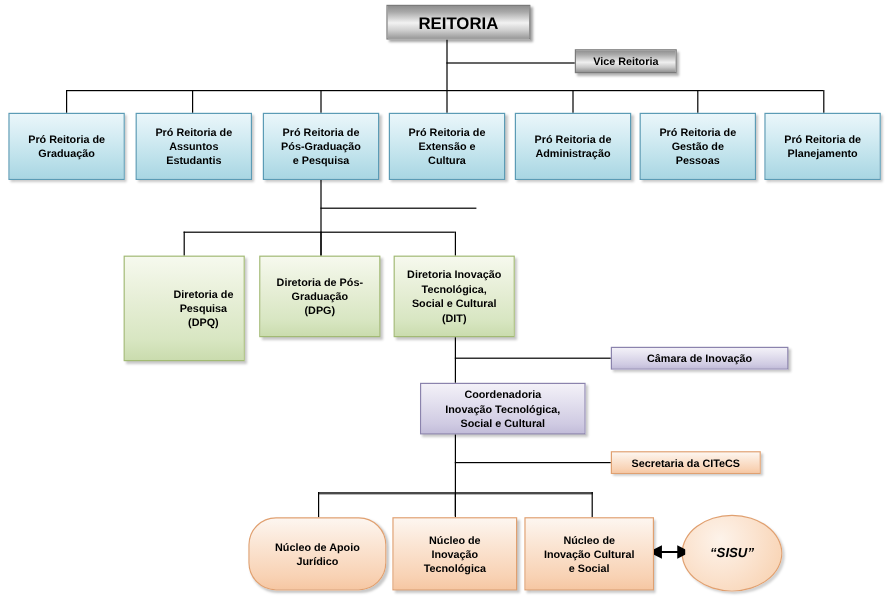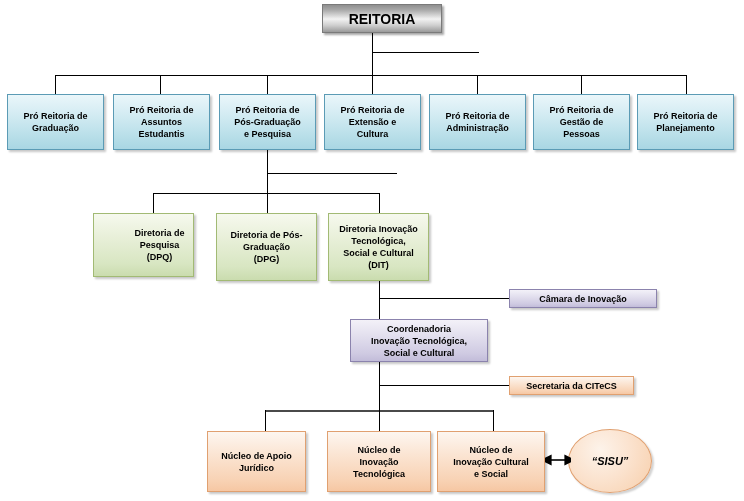"Vice Reitoria" div.node { html: none -> <div> <span>Vice Reitoria</span> </div> }
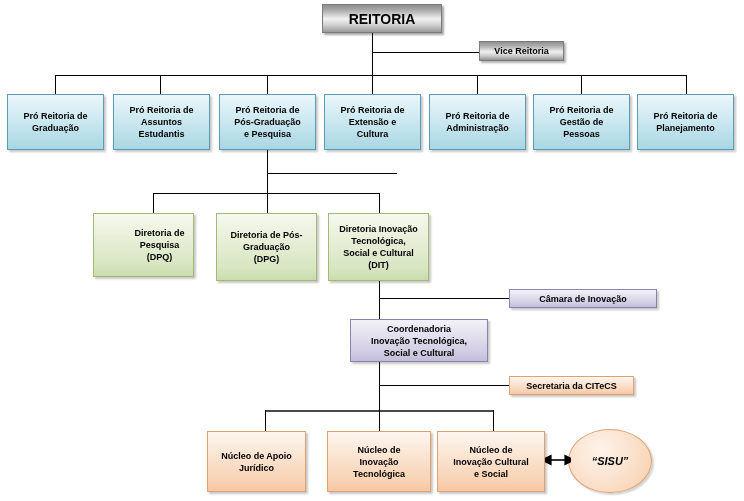"Diretoria de" div.node { height: 64px -> 88px; left: 93px -> 103px }
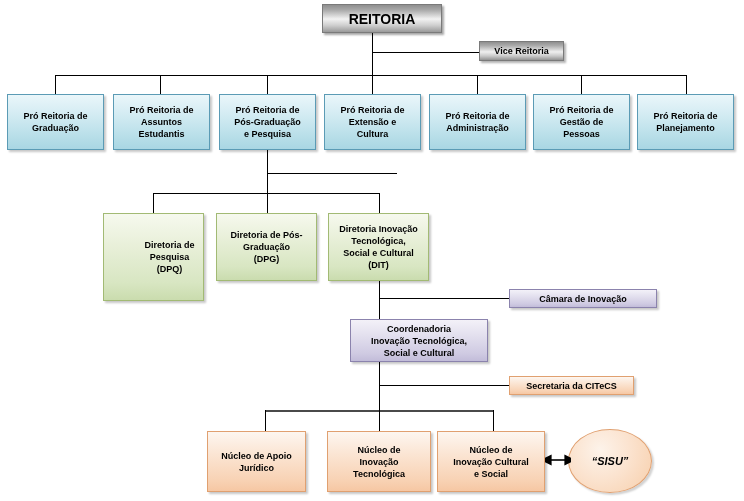"Núcleo de Apoio" div.node { border-radius: none -> 23px; width: 99px -> 115px }
